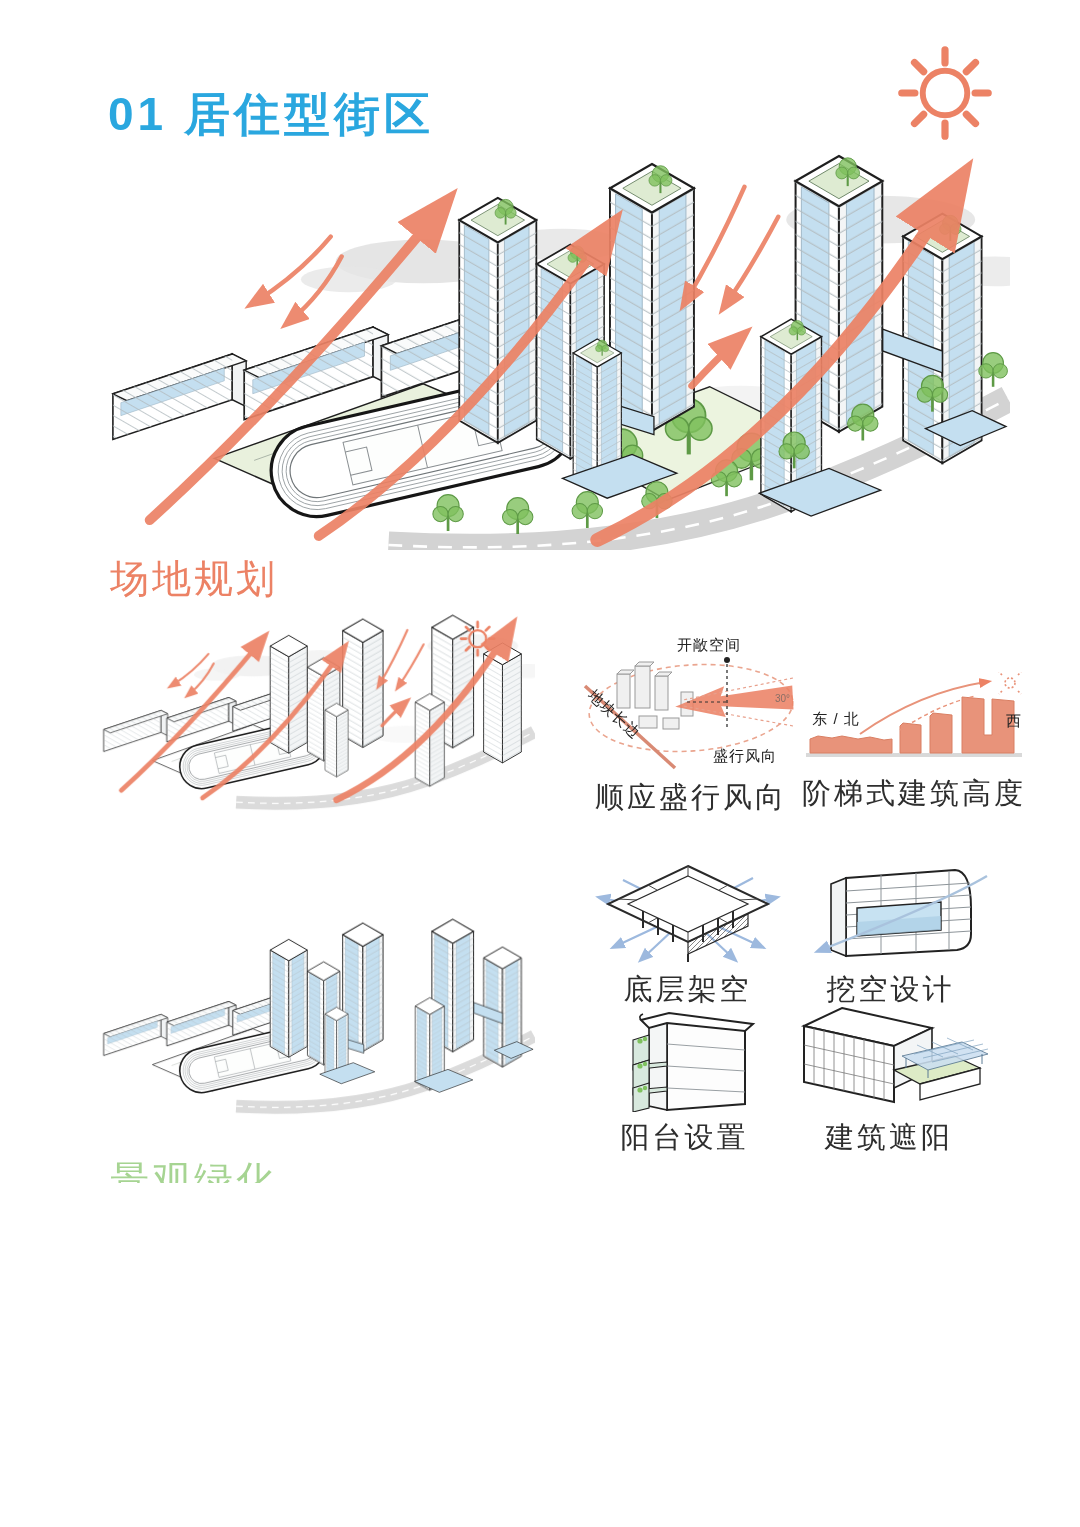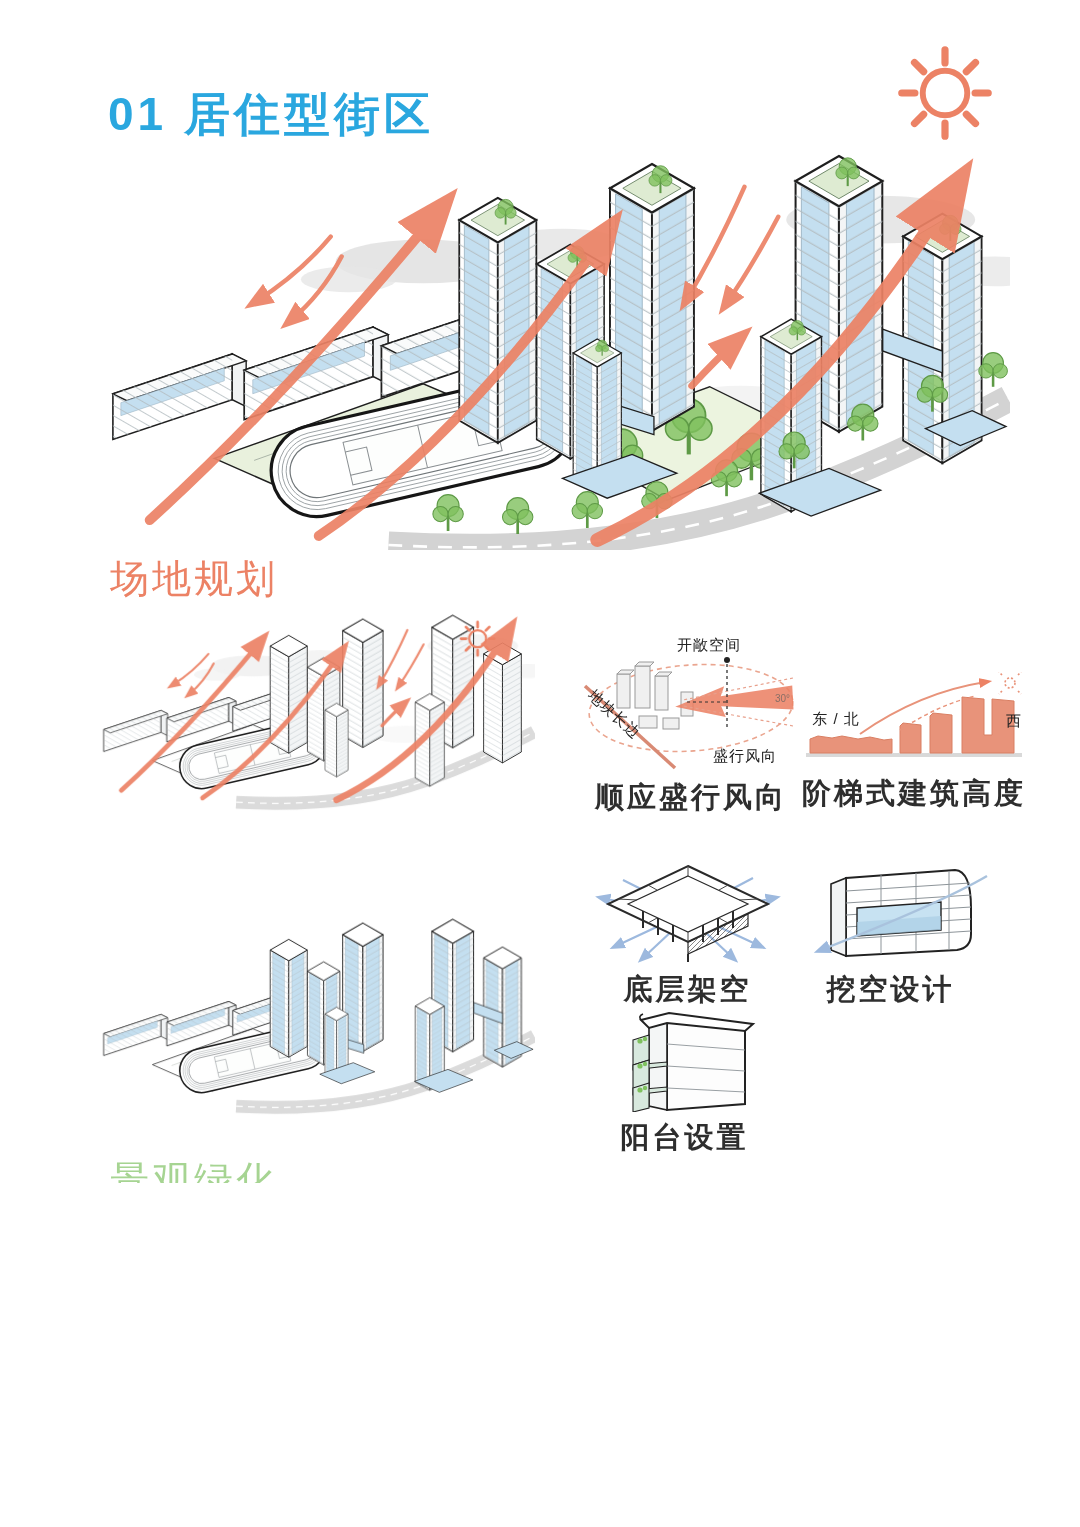"顺应盛行风向" .cap { font-weight: 700 -> 400 }
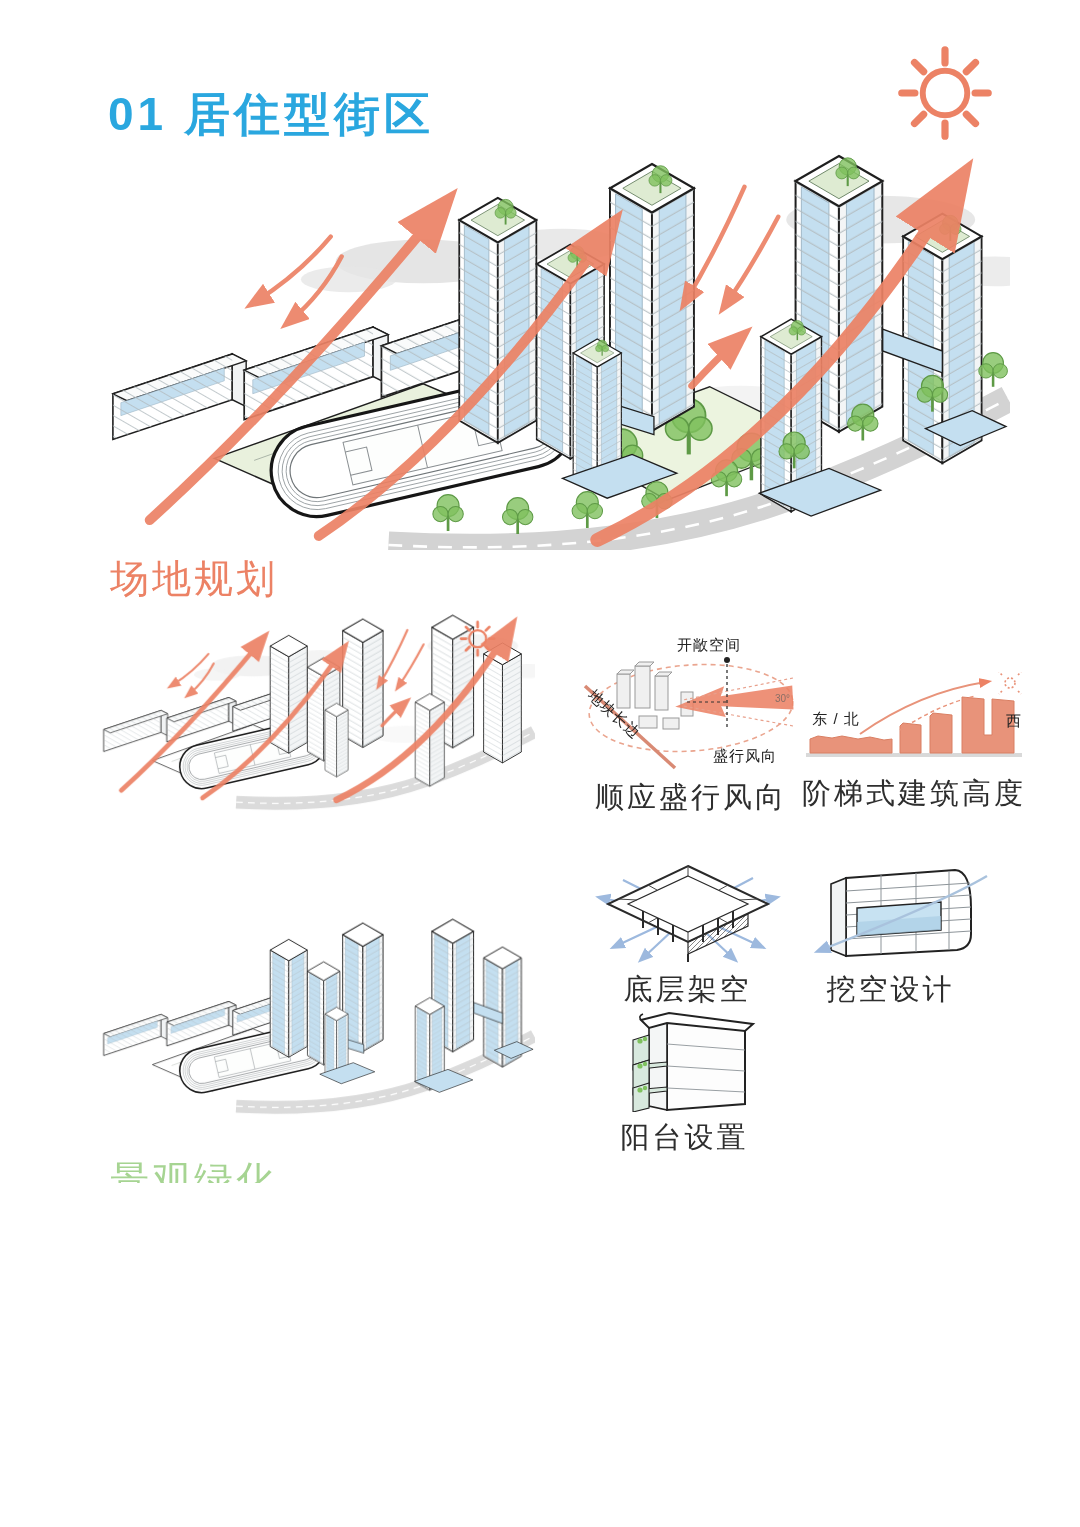"建筑遮阳" div.fig { html: none -> <div> <svg> <path></path> <path></path> <path></path> <g> <path></path> <path></path> </g> <path></path> <path></path> <g> <path></path> <g> <path></path> <path></path> </g> <path></path> </g> </svg> <div>建筑遮阳</div> </div> }
